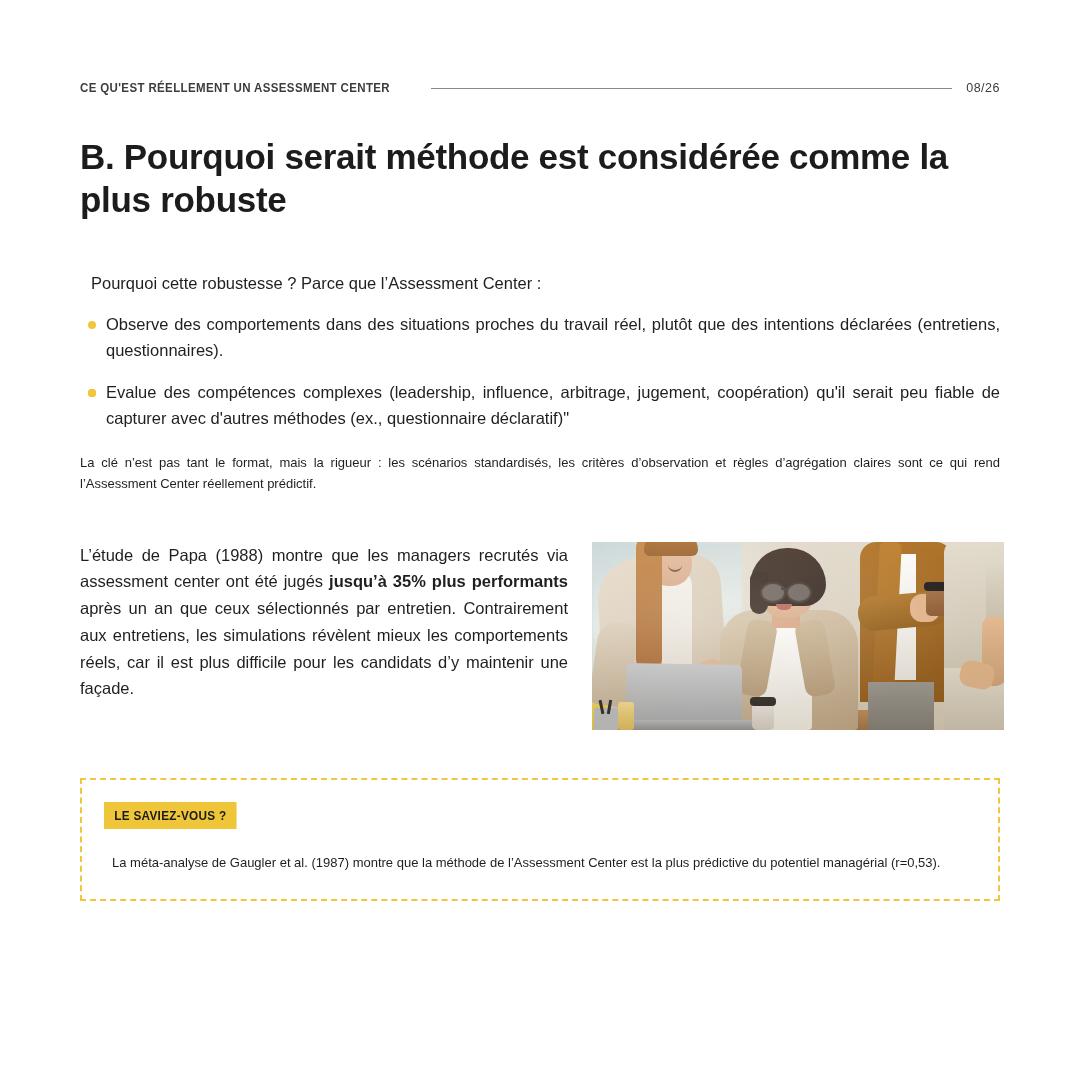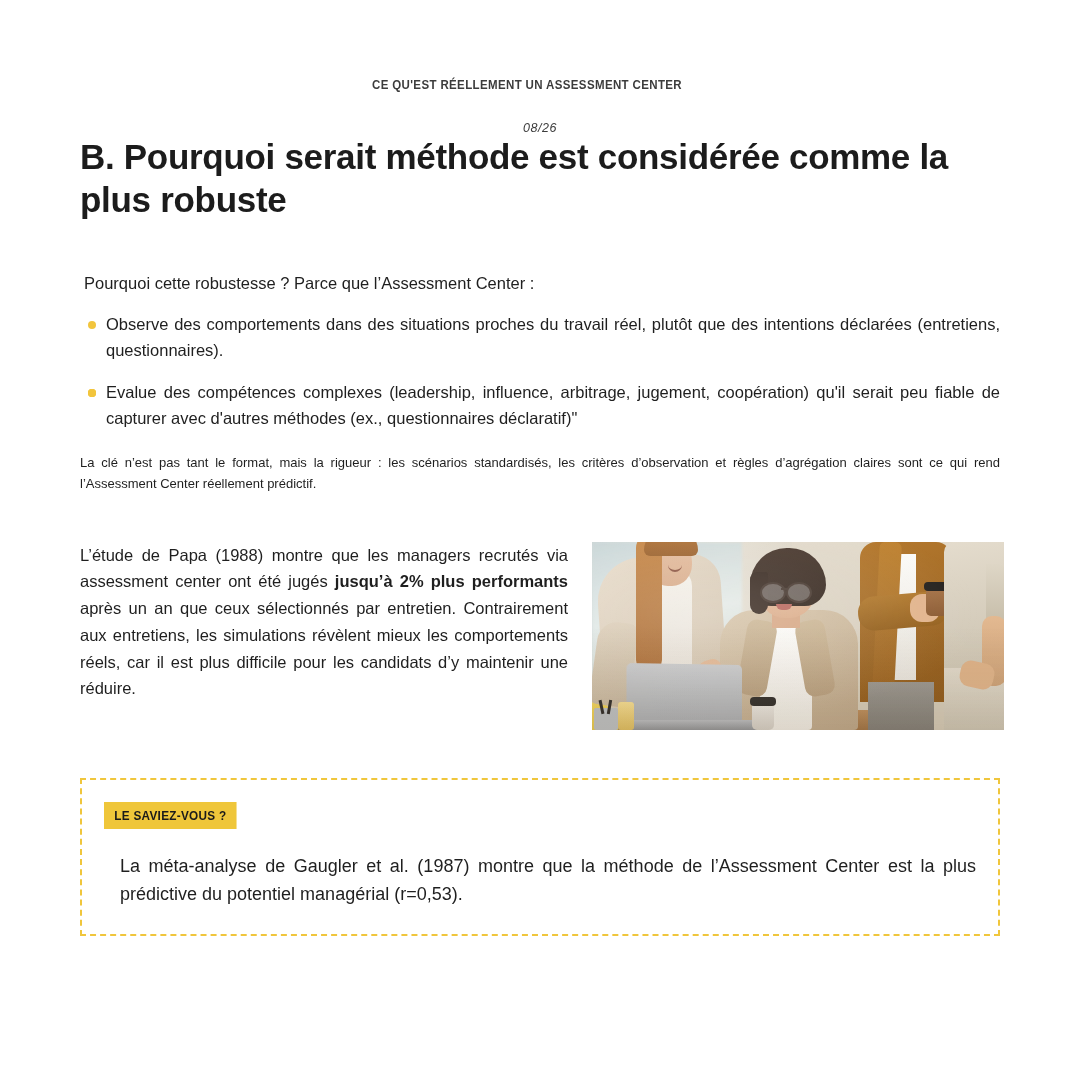"CE QU'EST RÉELLEMENT UN ASSESSMENT" .runhead { flex-direction: column -> none }
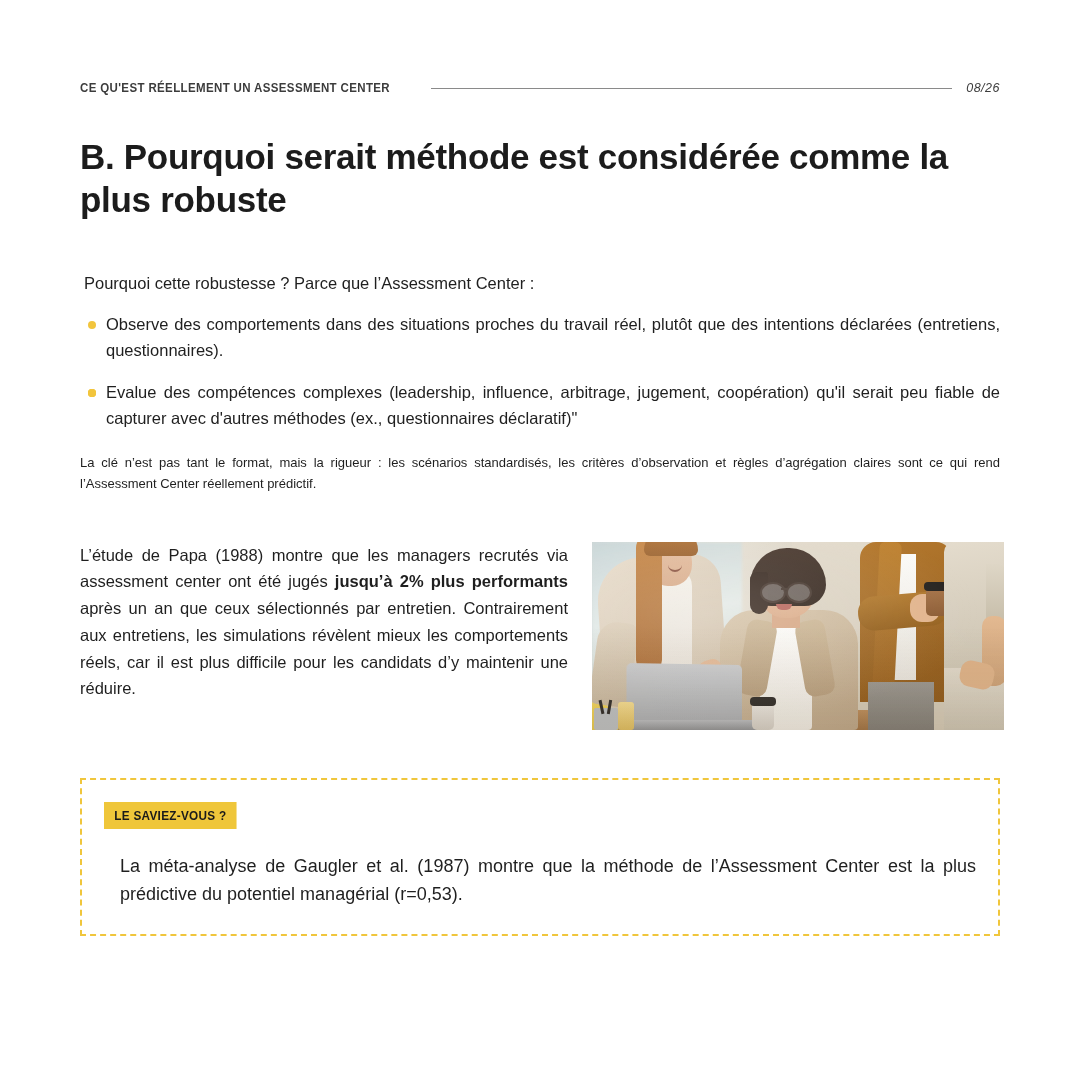"08/26" .runhead-page { font-style: italic -> none }
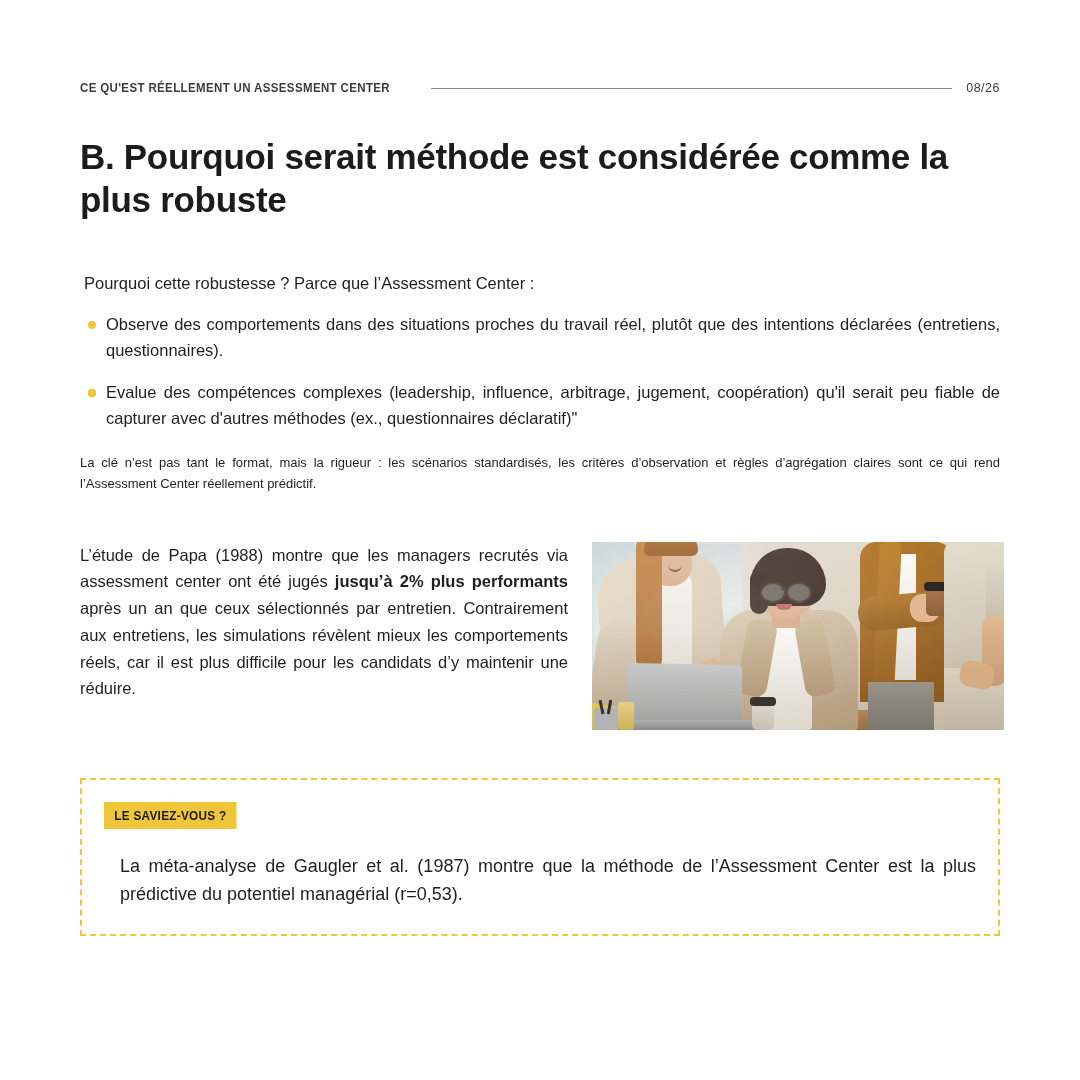"Pourquoi cette robustesse ? Parce" .lead { margin: 50px 0 0 4px -> 50px 0 0 11px }
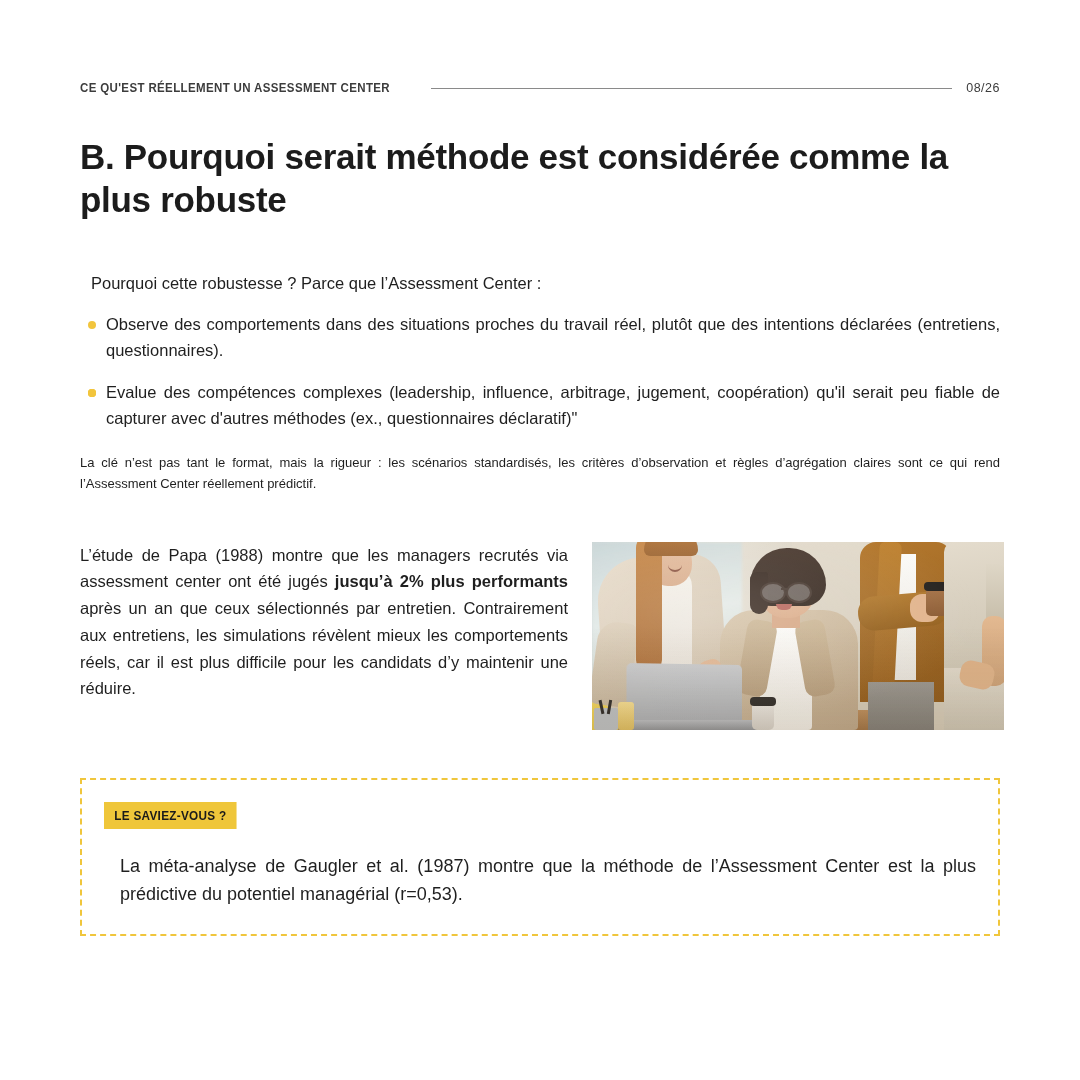"Evalue des compétences complexes" span { text: questionnaires -> questionnaire }
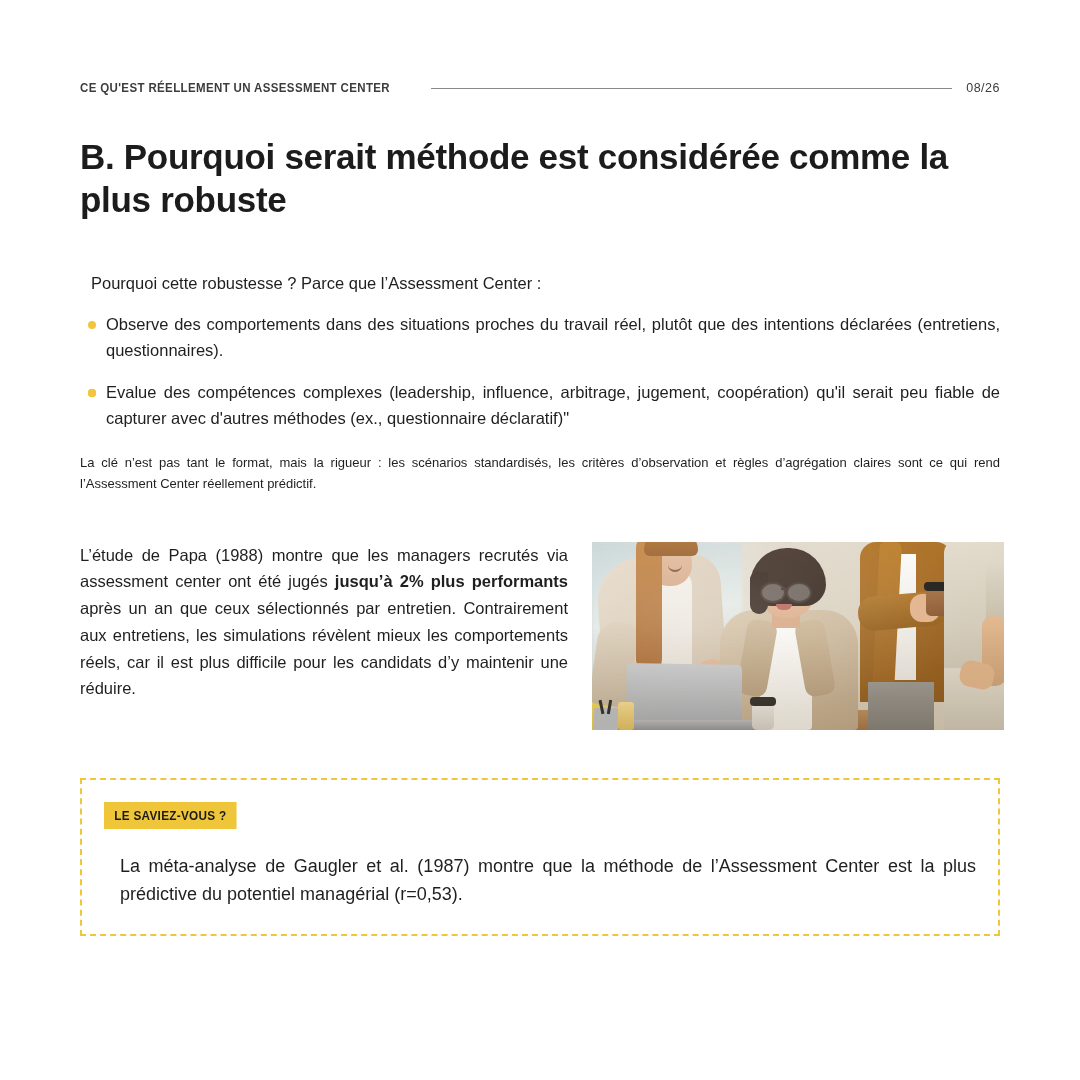"jusqu’à 2% plus performants" b { text: 2% -> 35% }
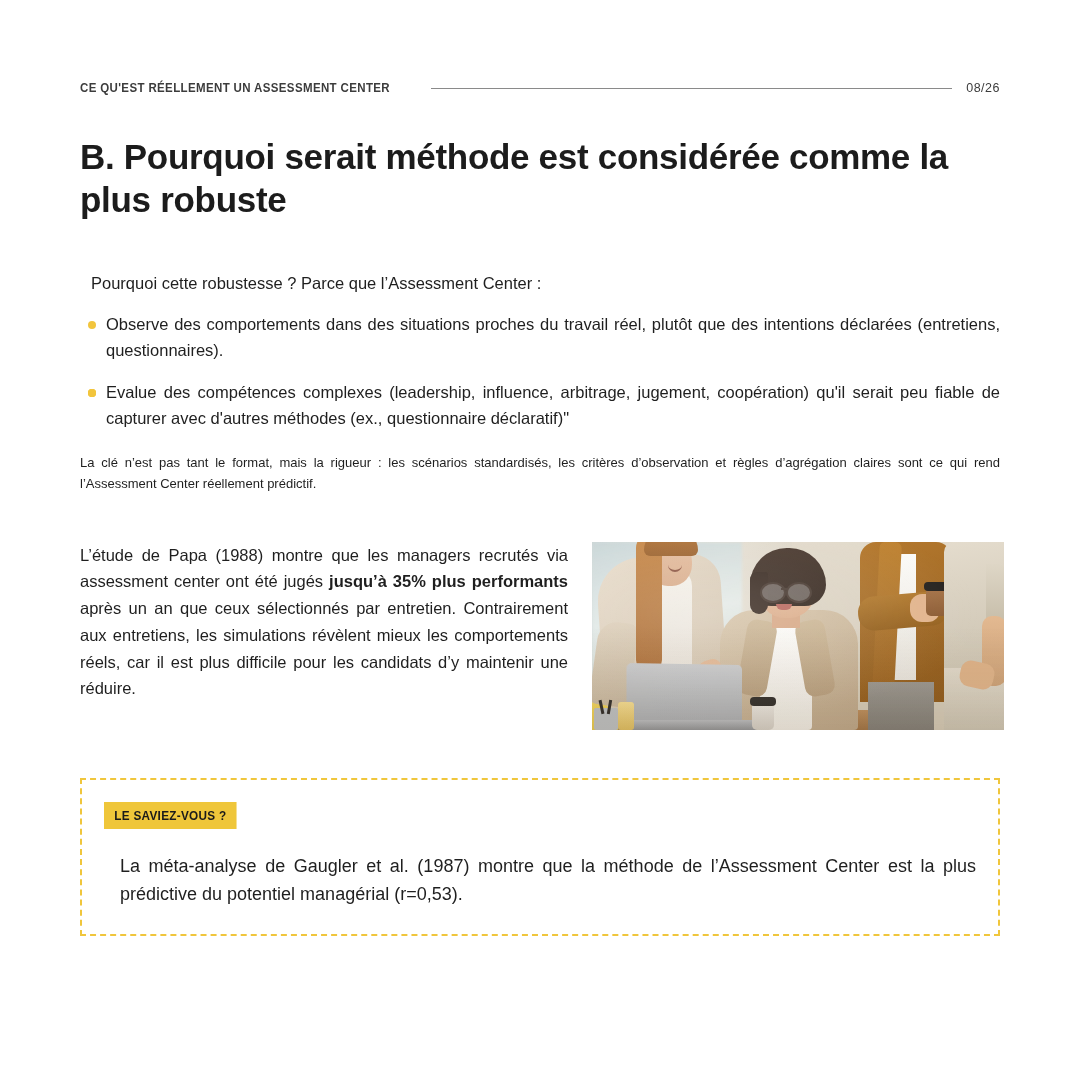"après un an que ceux" span { text: réduire -> façade }
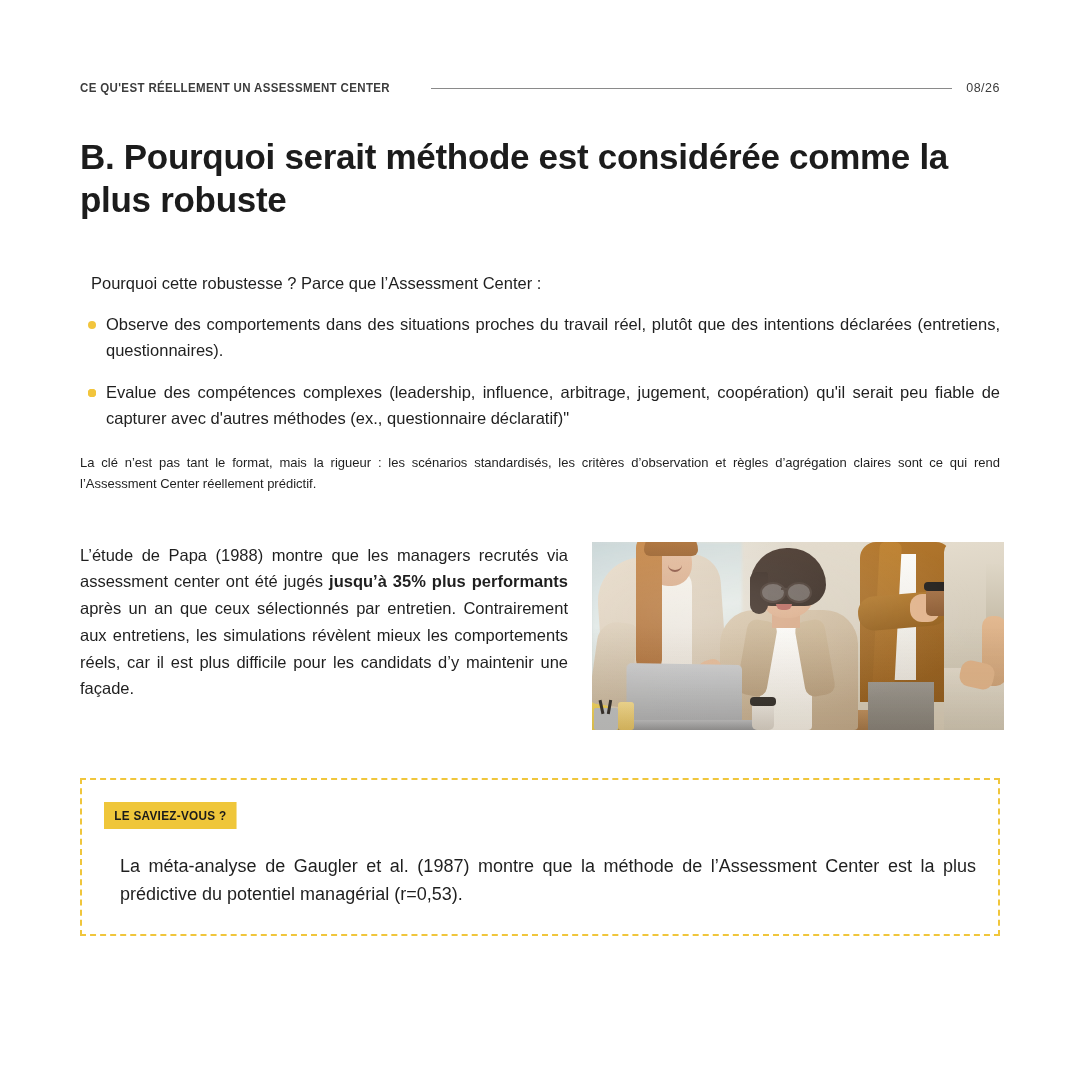"La méta-analyse de Gaugler et" .callout-text { font-size: 18px -> 13px; margin: 24px 0 0 16px -> 24px 0 0 8px }
